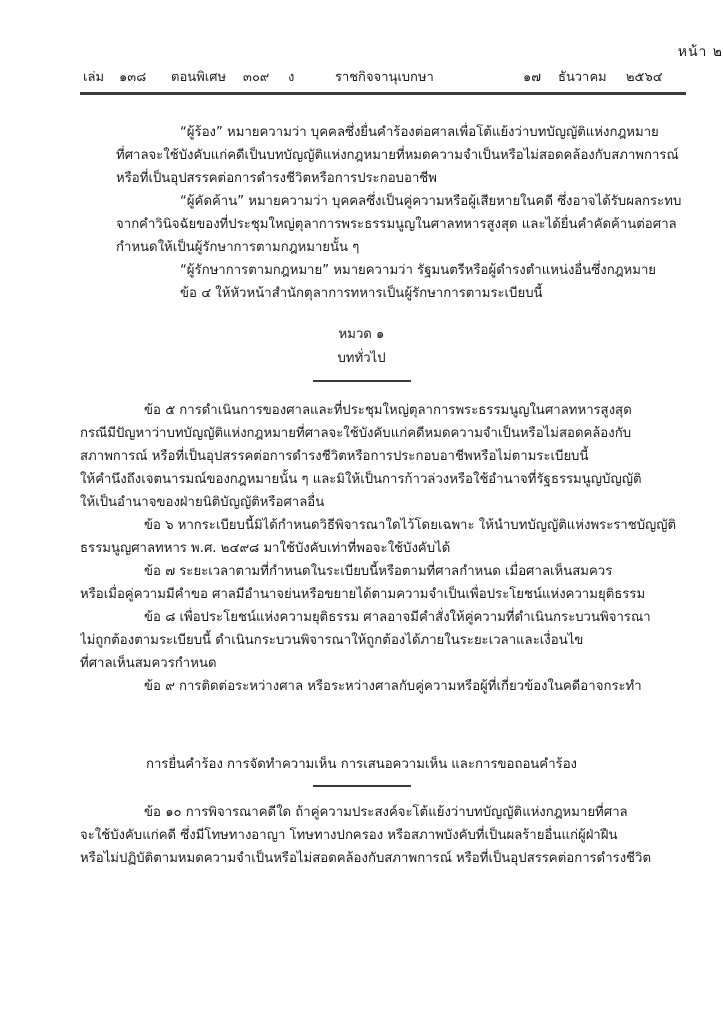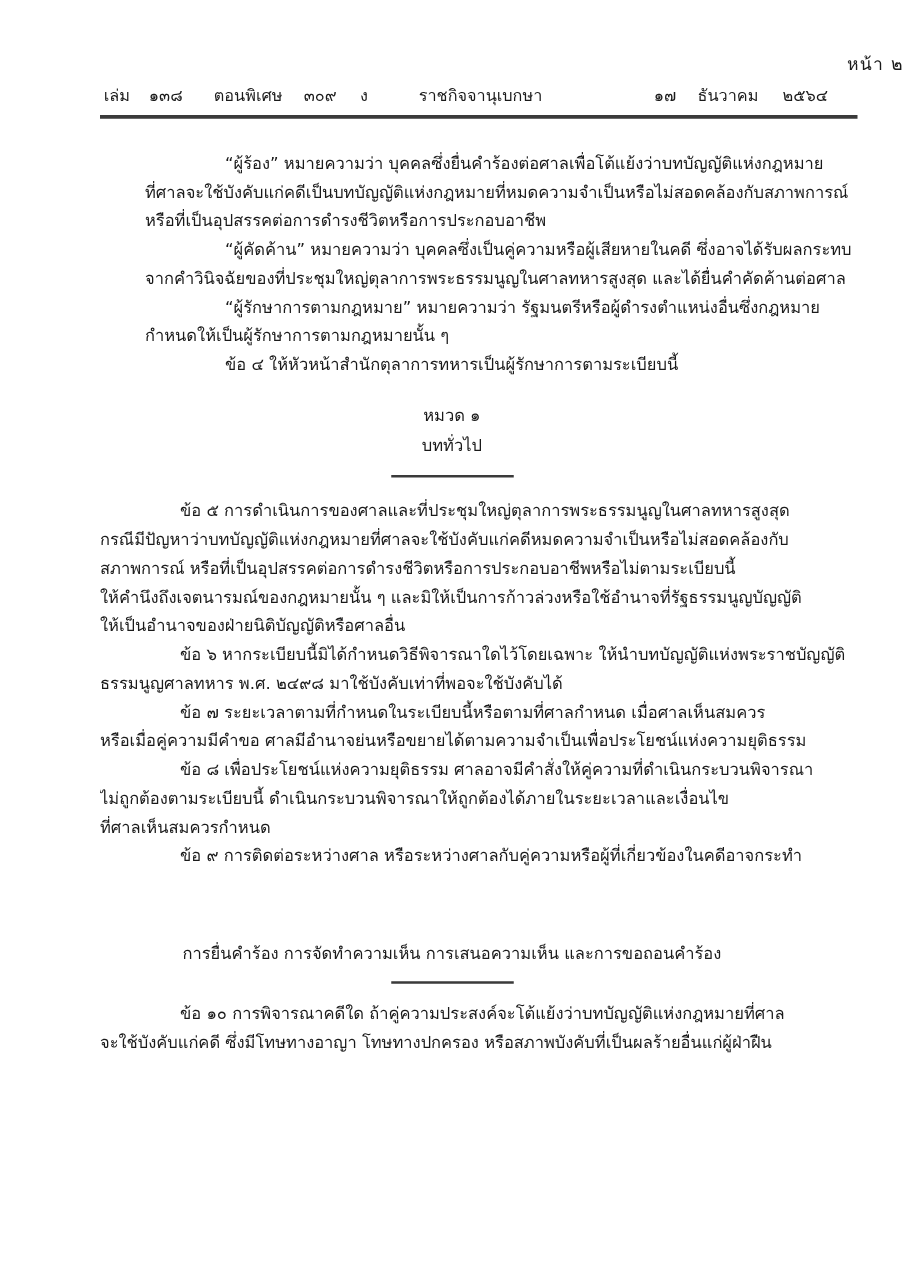"“ผู้รักษาการตามกฎหมาย” หมายความว่า" span.line { order: before "กำหนดให้เป็นผู้รักษาการตามกฎหมายนั้น ๆ" -> after "กำหนดให้เป็นผู้รักษาการตามกฎหมายนั้น ๆ" }
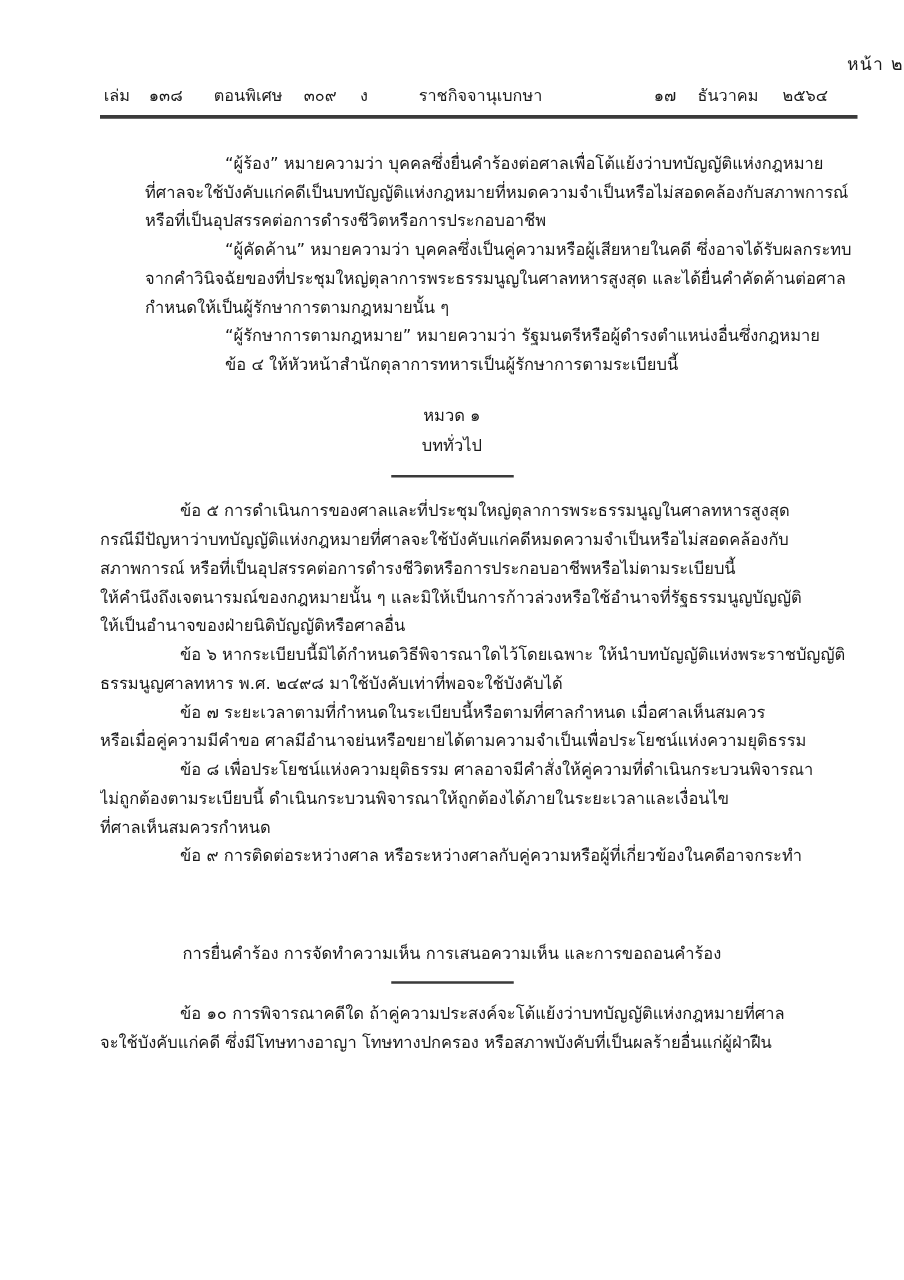"หรือไม่ปฏิบัติตามหมดความจำเป็นหรือไม่สอด" span.line { html: none -> <span>หรือไม่ปฏิบัติตามหมดความจำเป็นหรือไม่สอดคล้องกับสภาพการณ์ หรือที่เป็นอุปสรรคต่อการดำรงชีวิต</span> }
